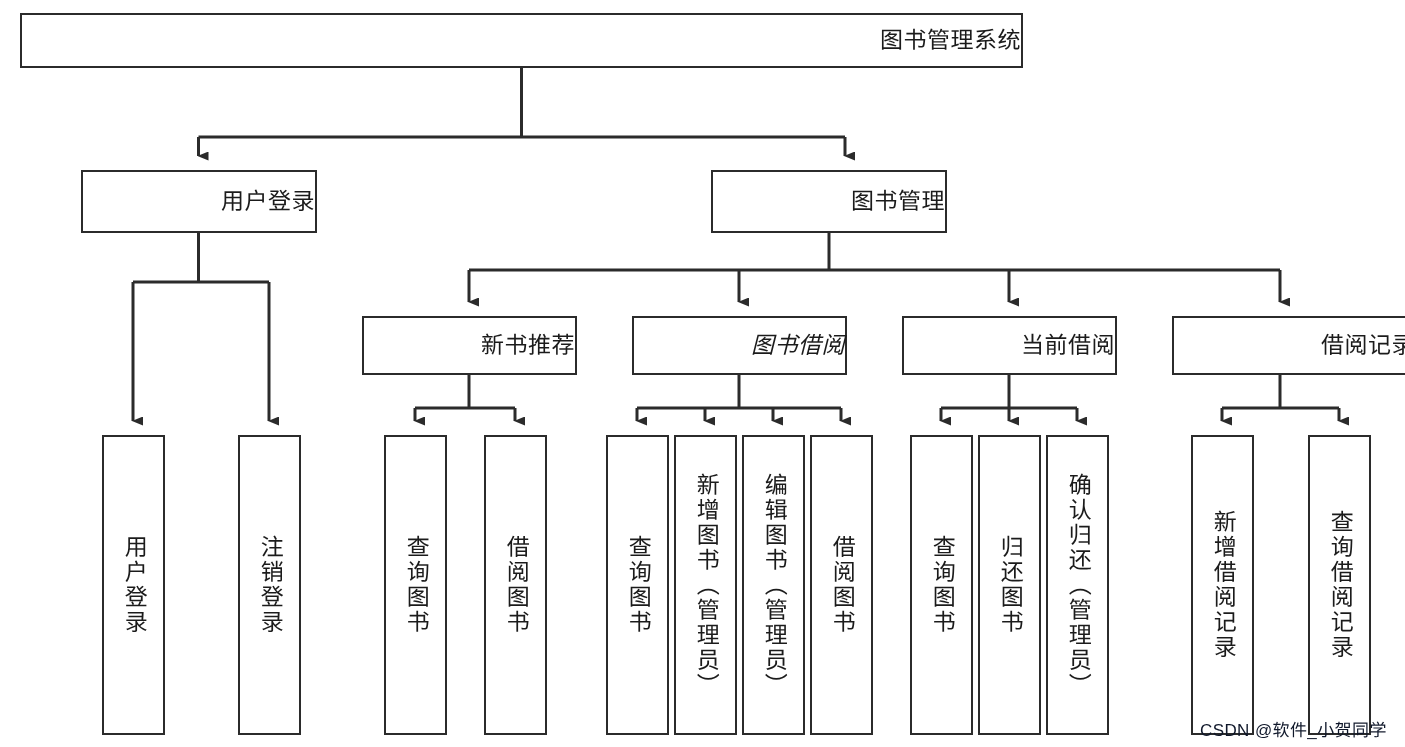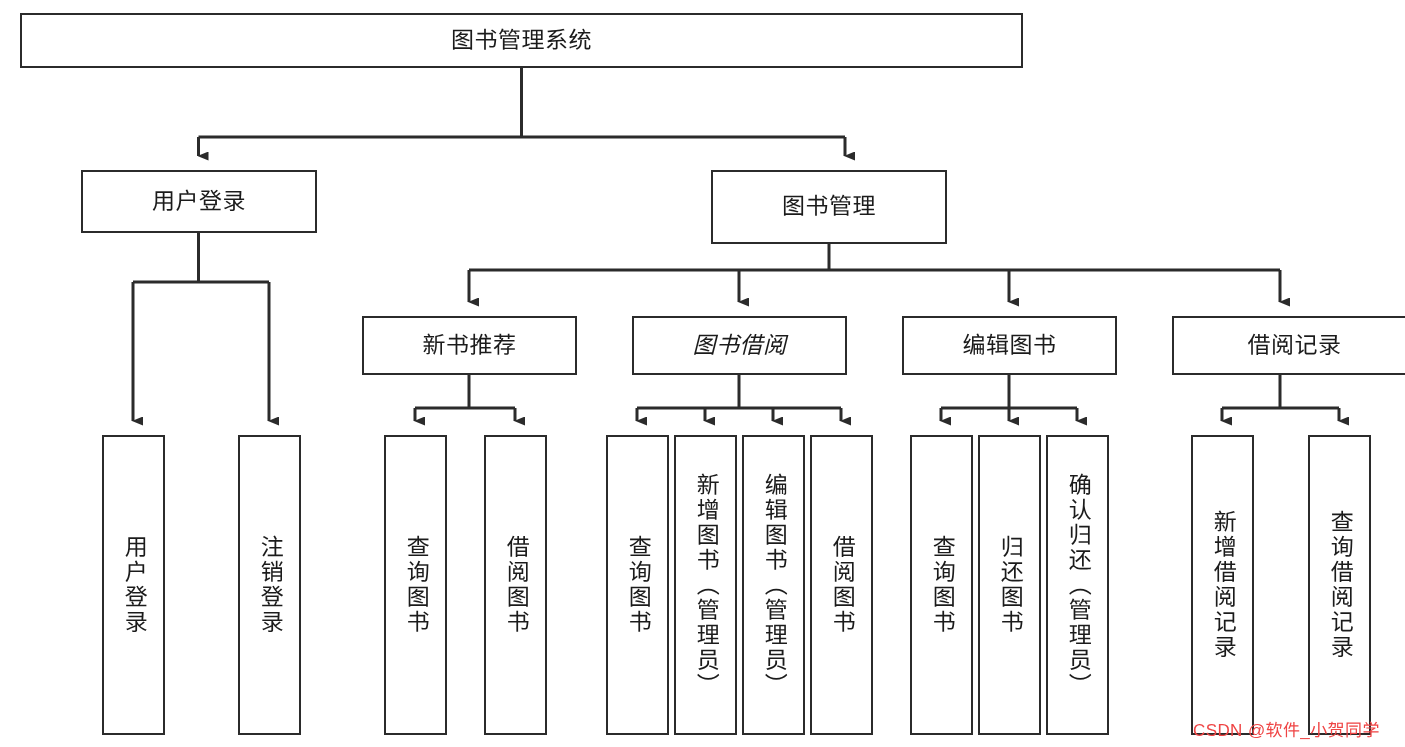"图书管理系统" .node { justify-content: center -> flex-end }
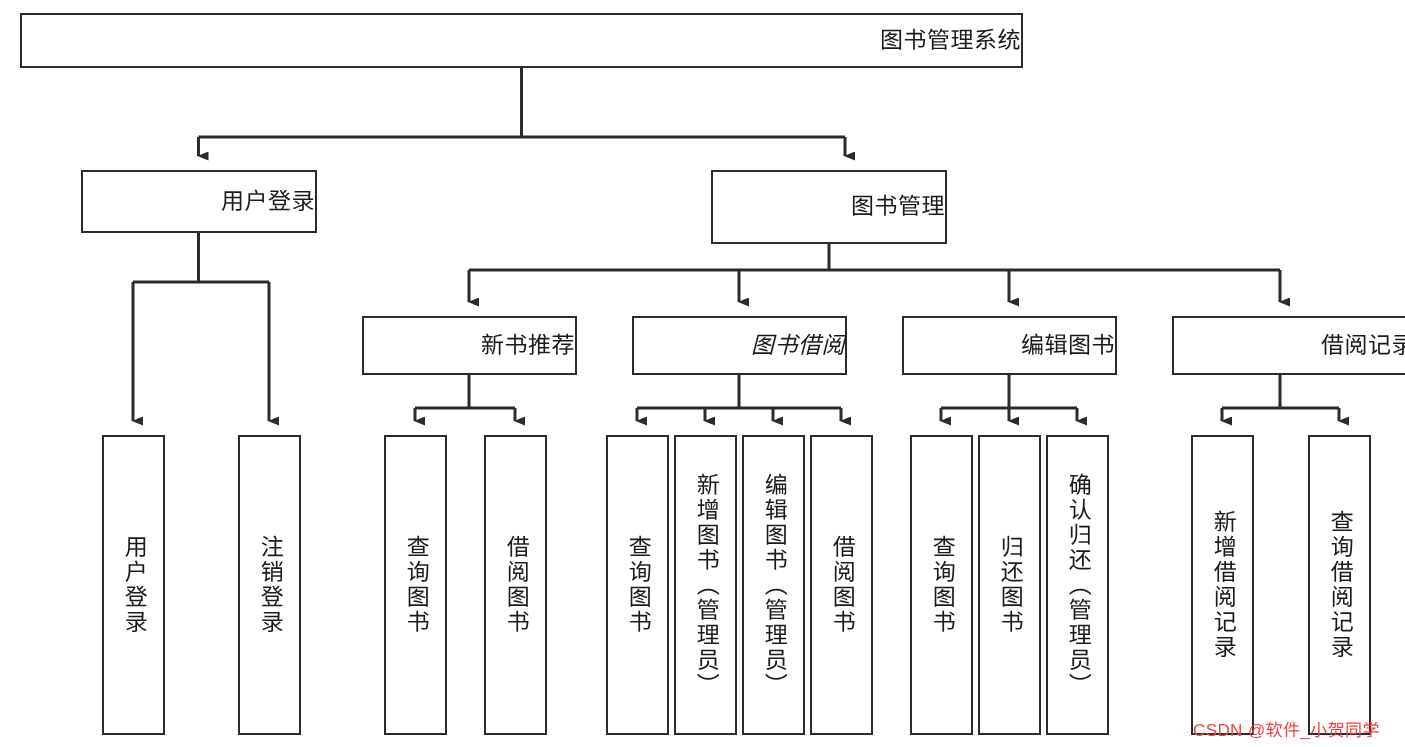"图书管理" div.node { height: 74px -> 63px }
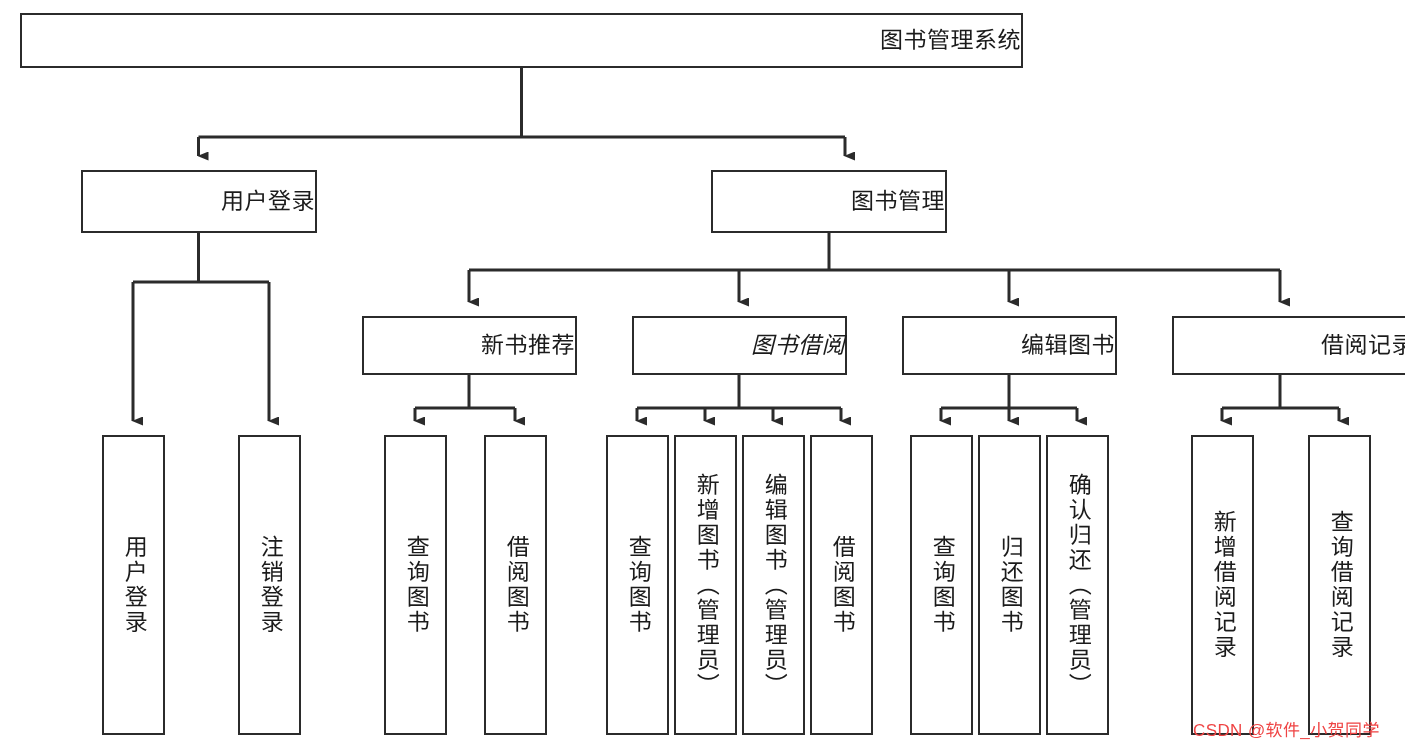"编辑图书" span.node-label { text: 编辑图书 -> 当前借阅 }
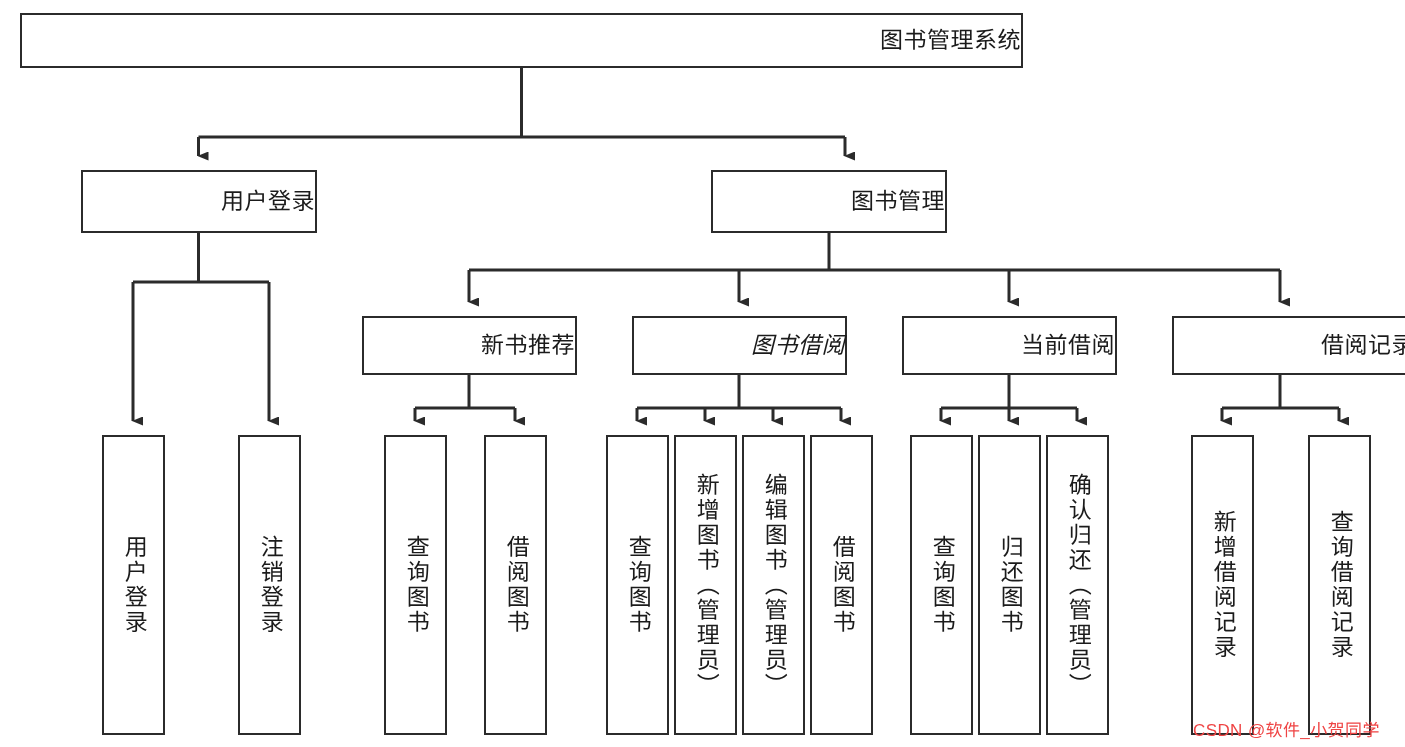"CSDN @软件_小贺同学" .watermark { color: #ef4444 -> #0f172a; padding-left: none -> 7px }
